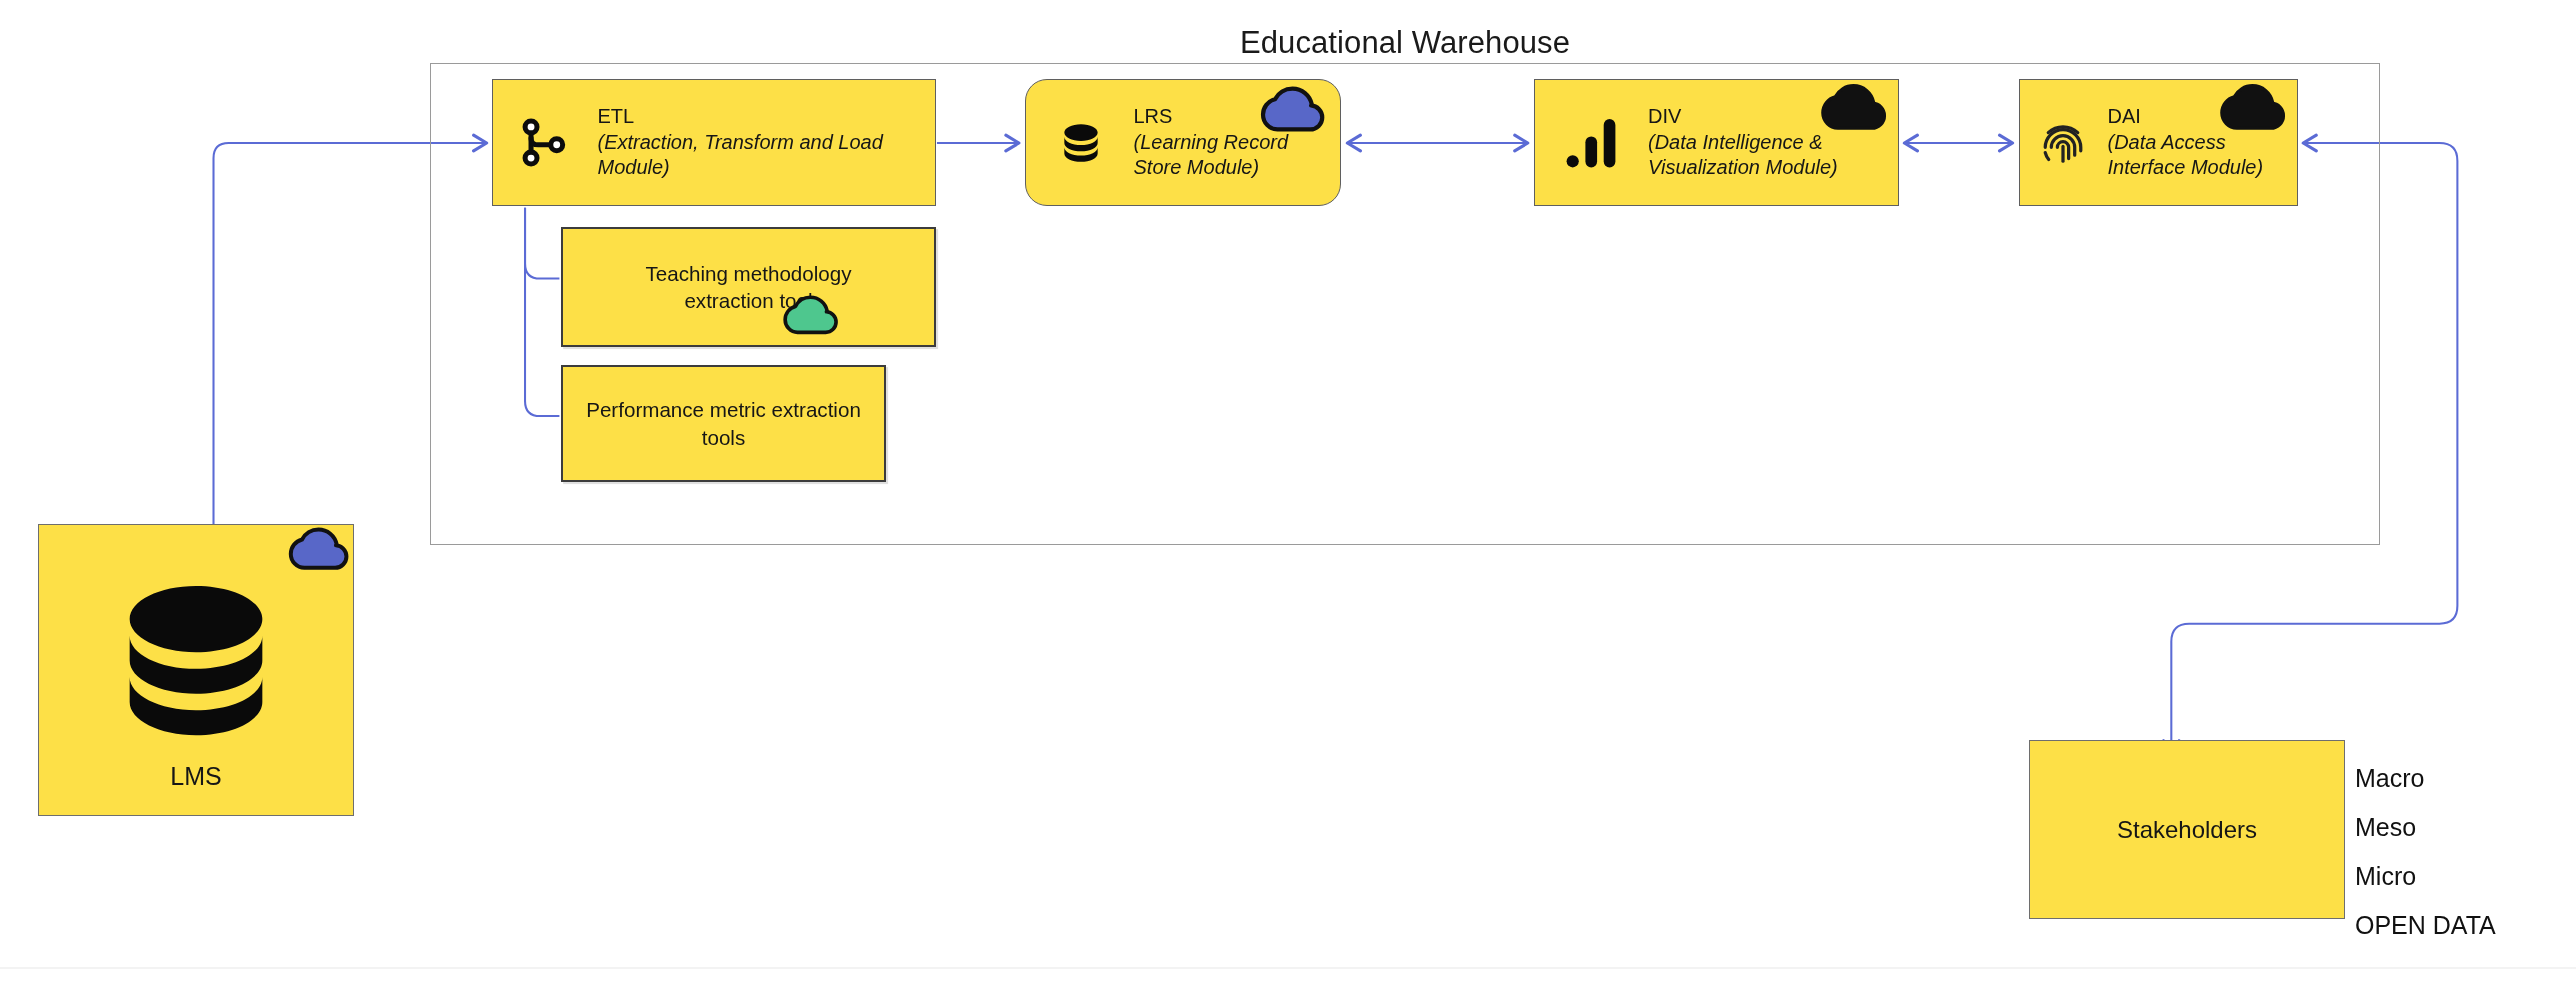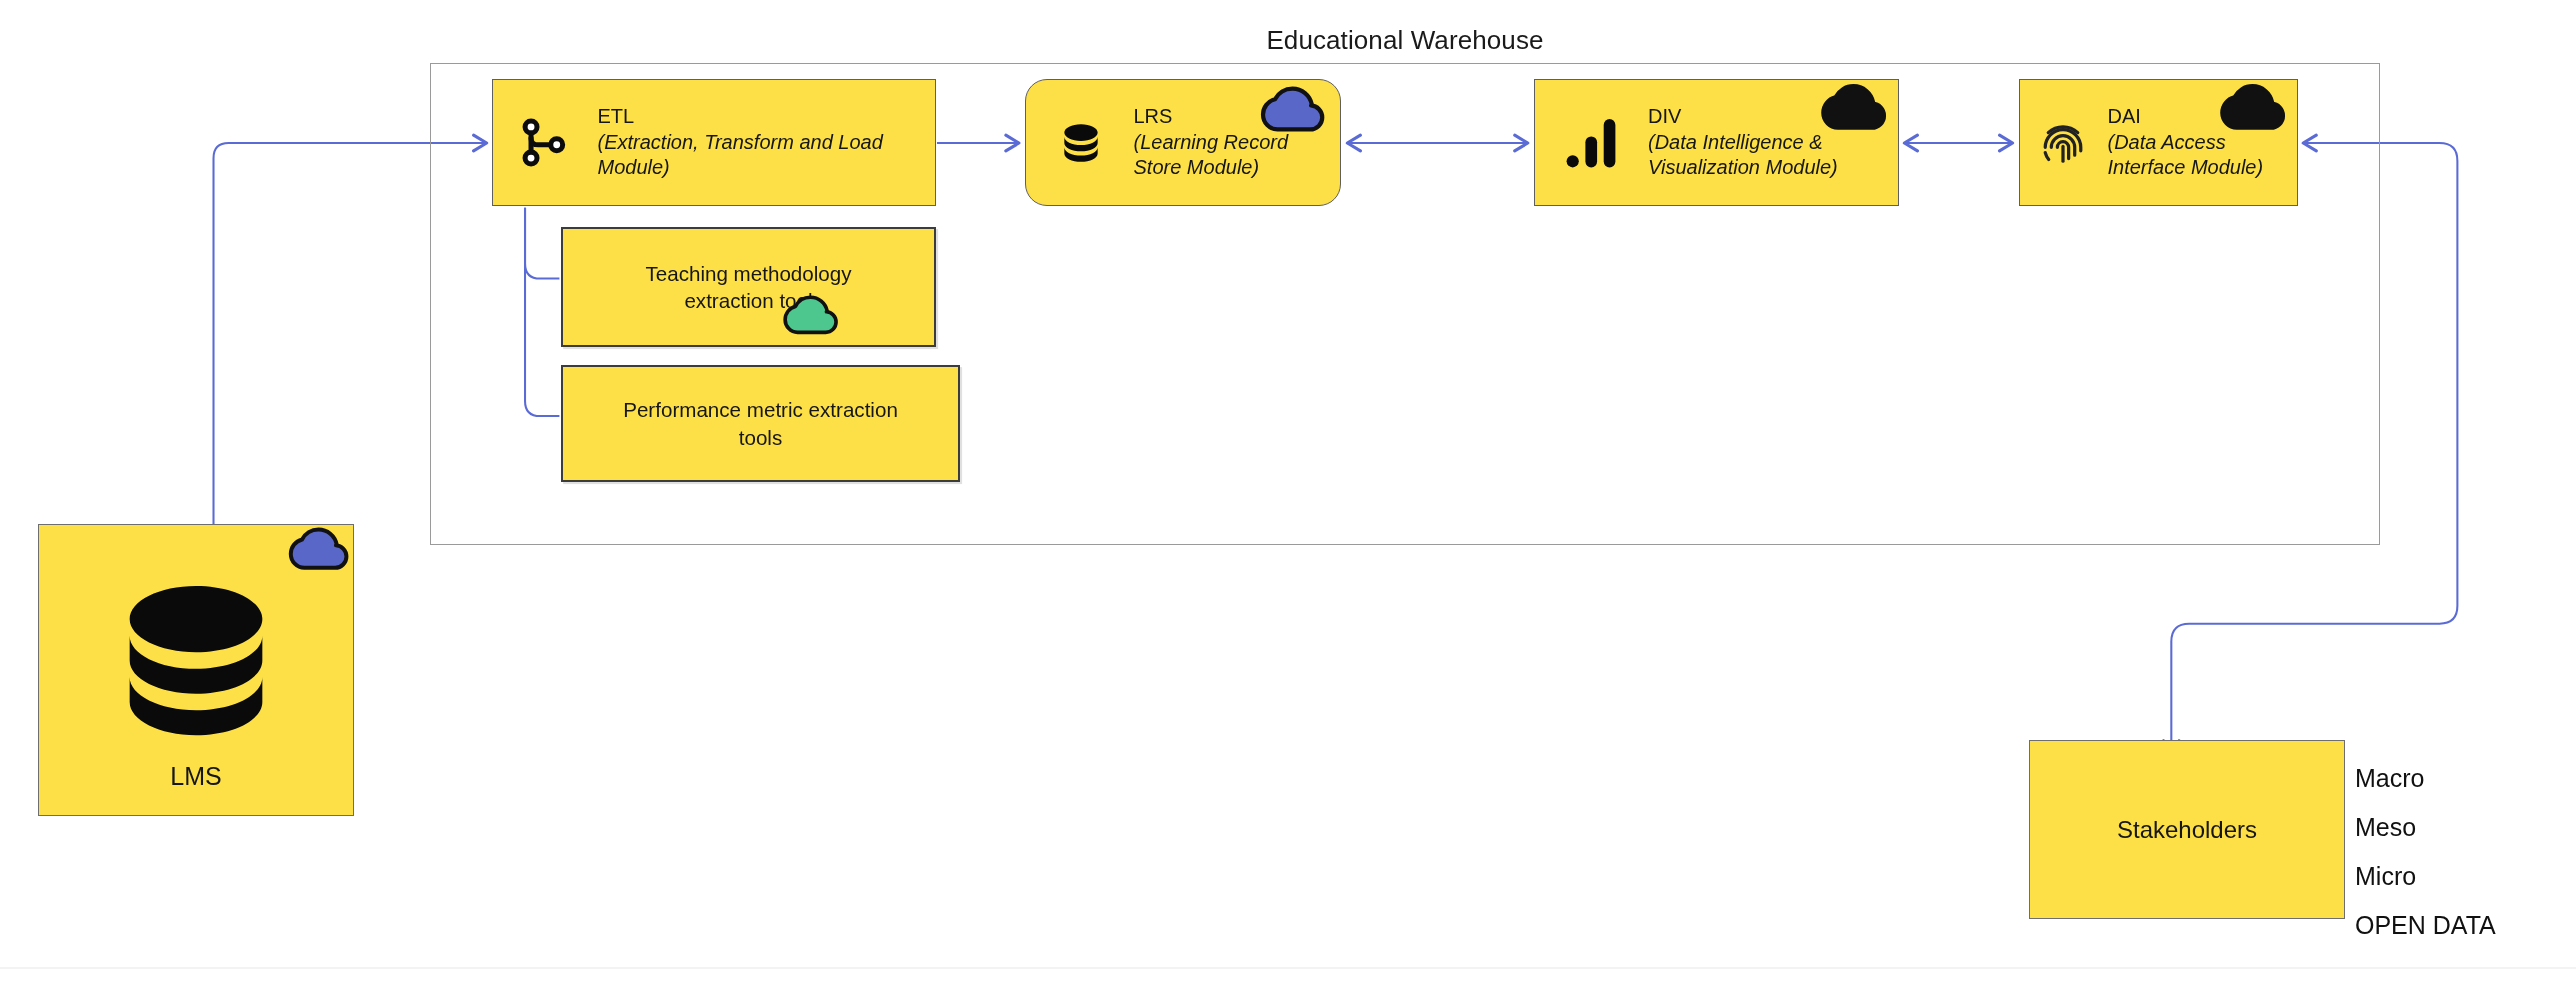"Educational Warehouse" .title { font-size: 26px -> 31px }
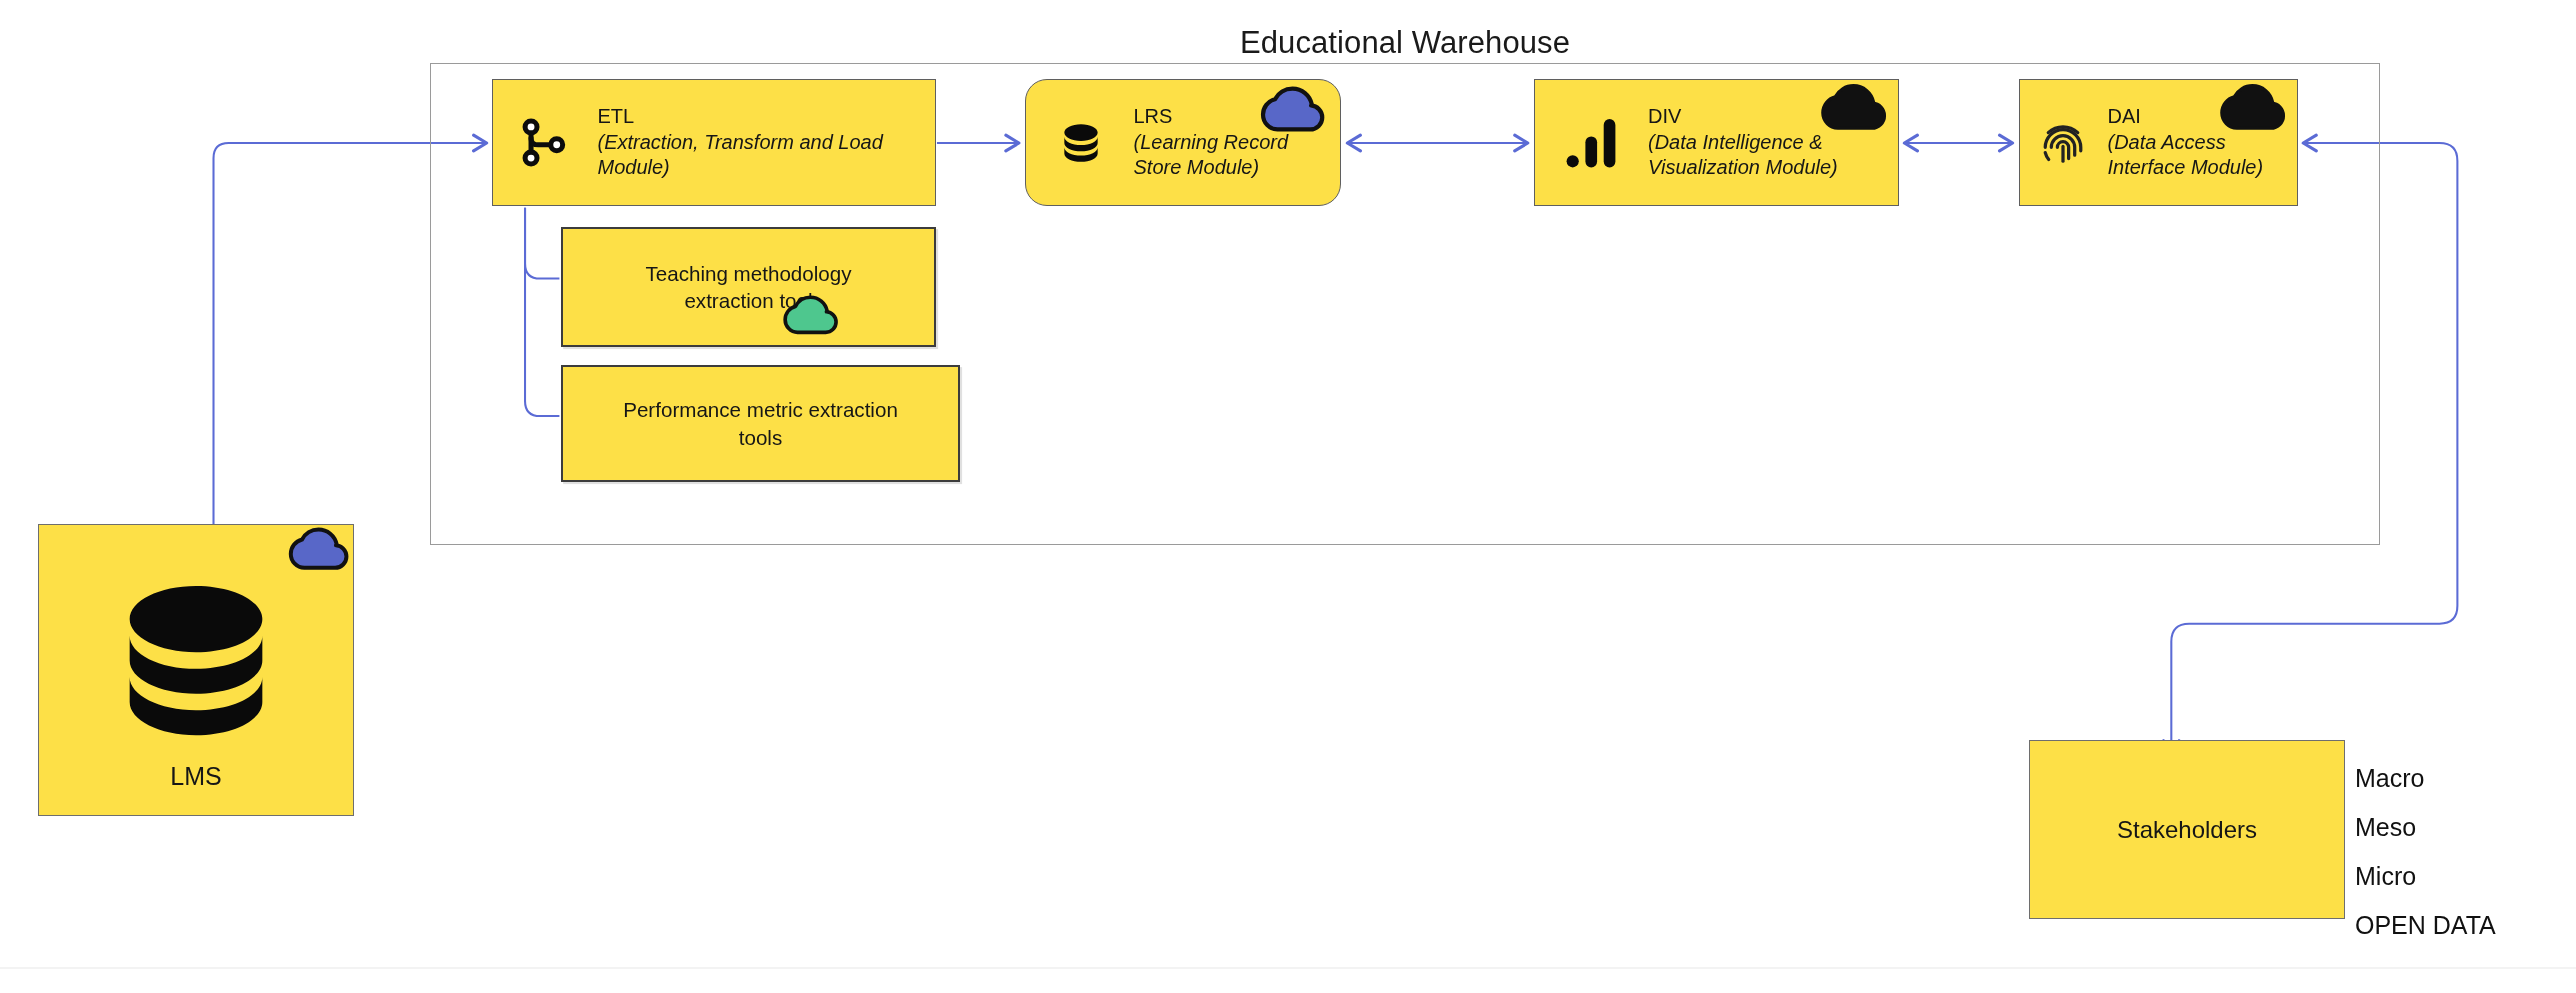"Performance metric extraction tools" .tool2 { width: 399px -> 325px }
